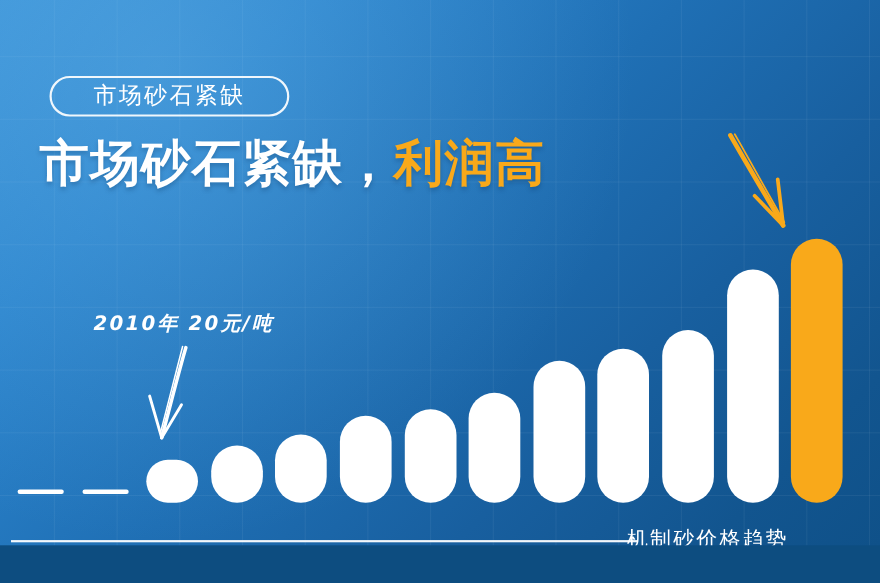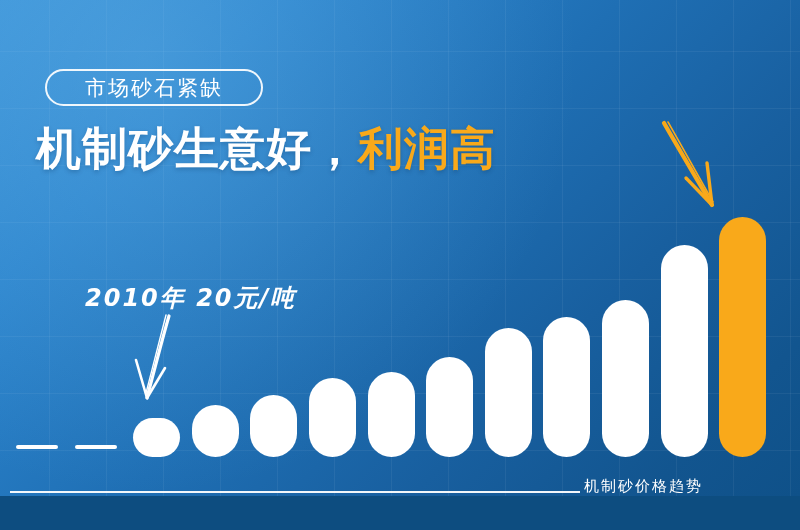"机制砂生意好，" span.w { text: 机制砂生意好 -> 市场砂石紧缺 }
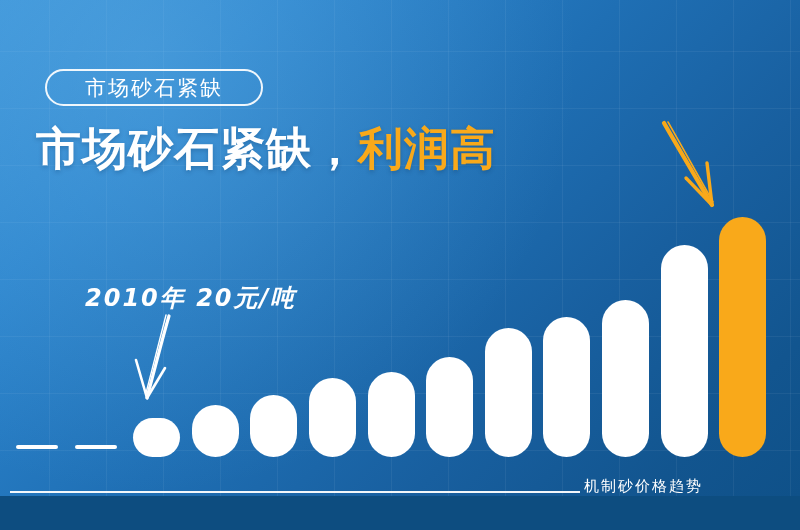"2010年 20元/吨" #anno-2010 { font-size: 24px -> 18px }
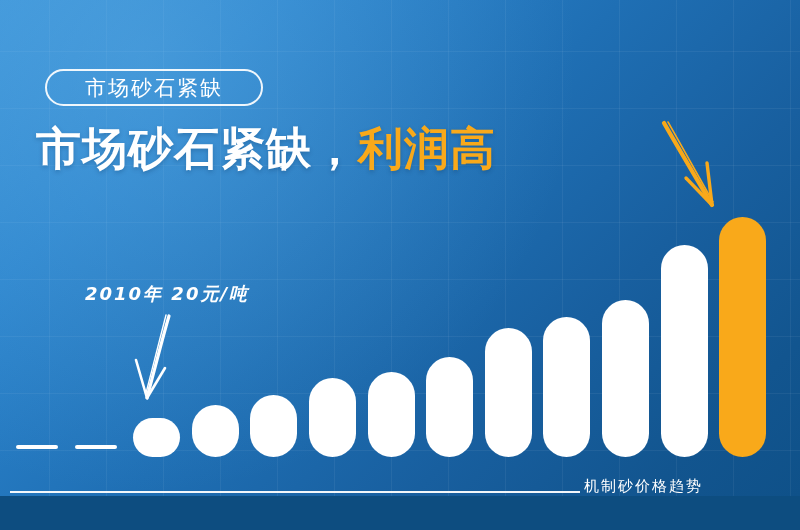"机制砂价格趋势" #footer-label { font-size: 15px -> 19px; left: 584px -> 570px }
